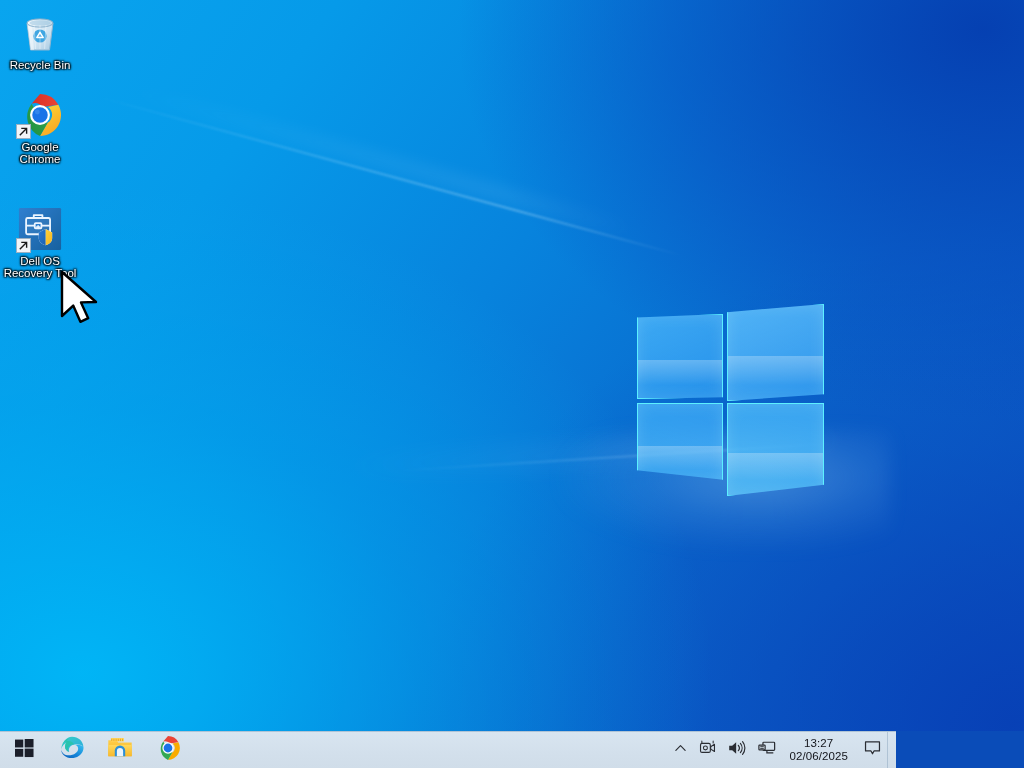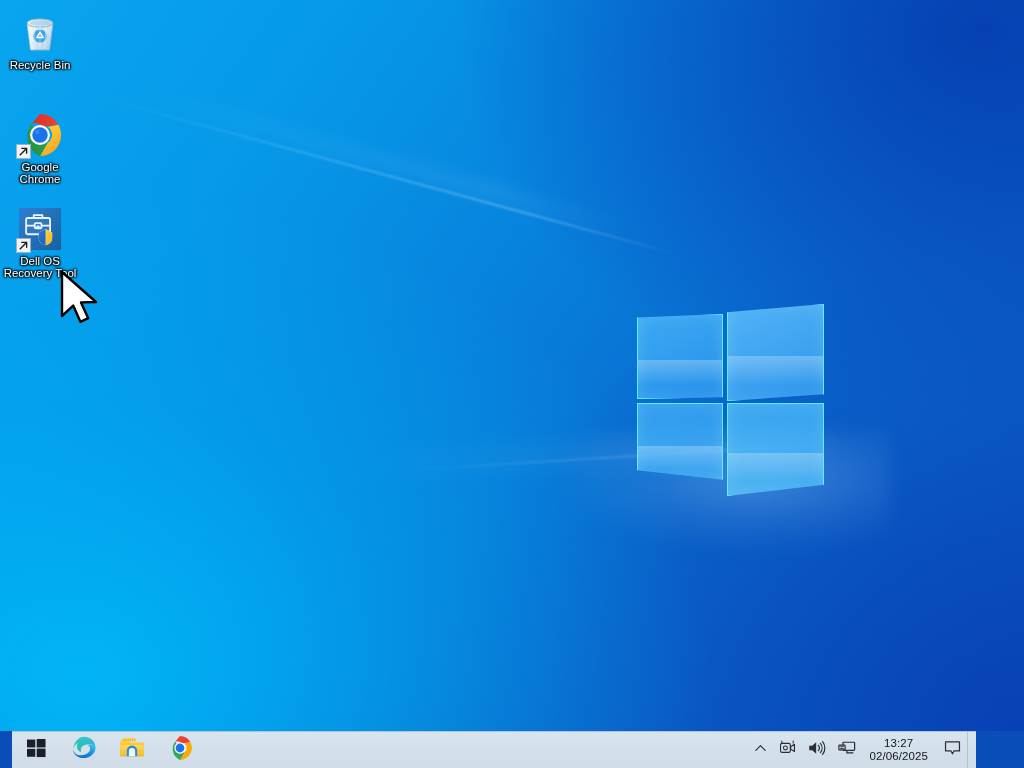"Google Chrome" #icon-chrome { top: 112px -> 92px }
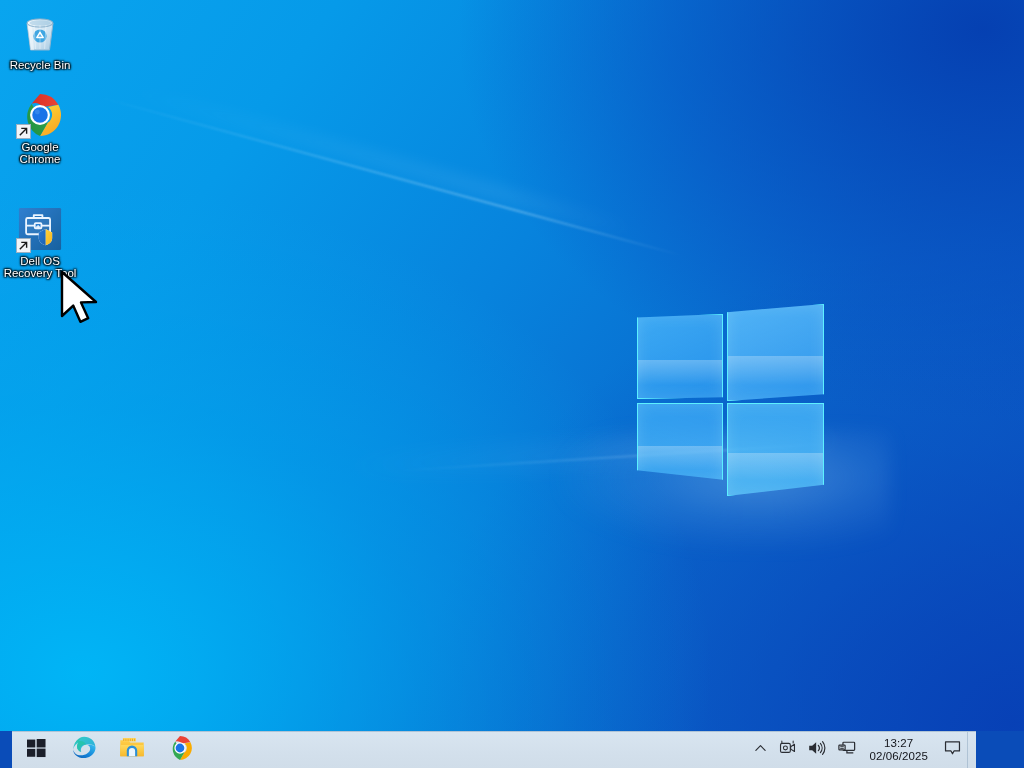"13:27" #taskbar { margin-left: 12px -> none; width: 964px -> 896px }
